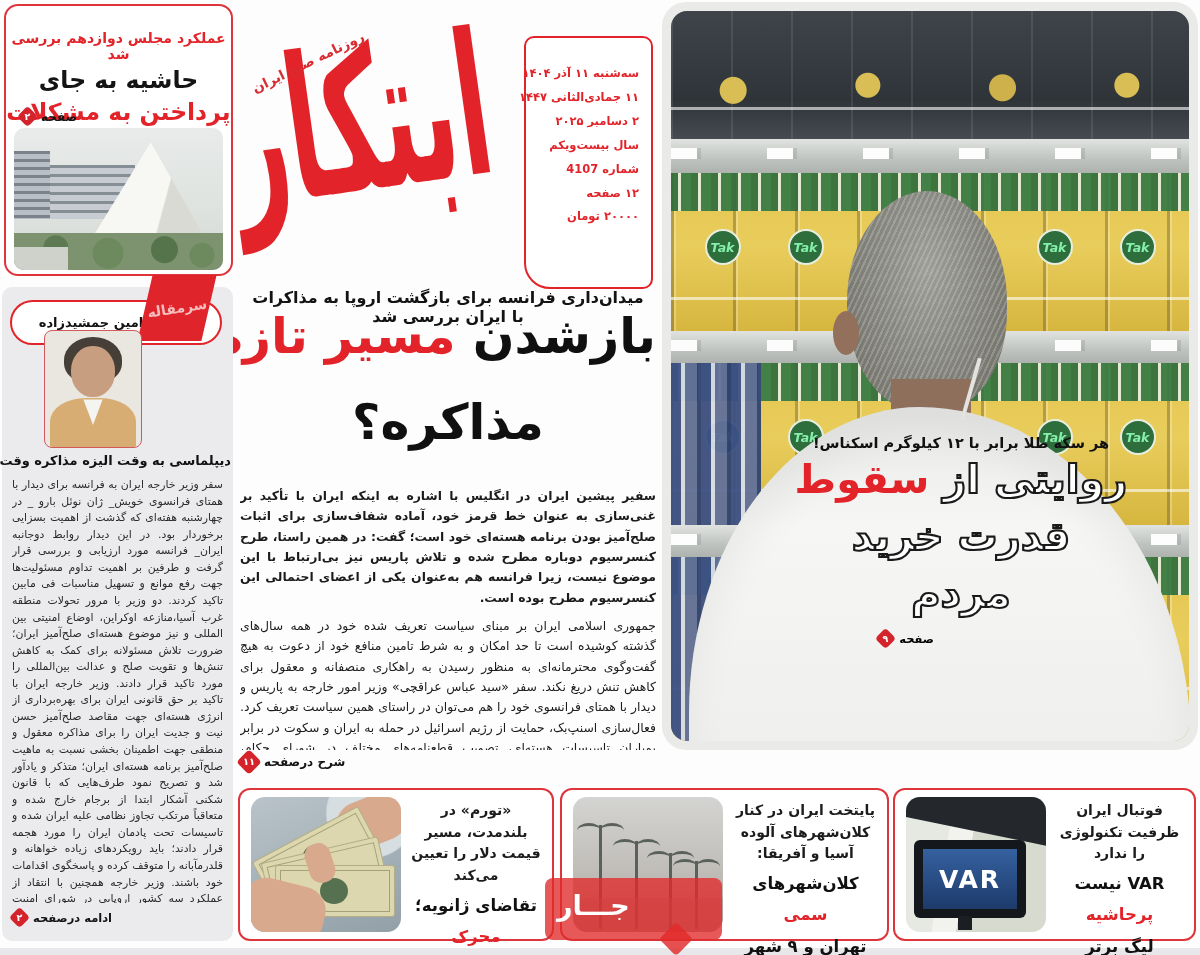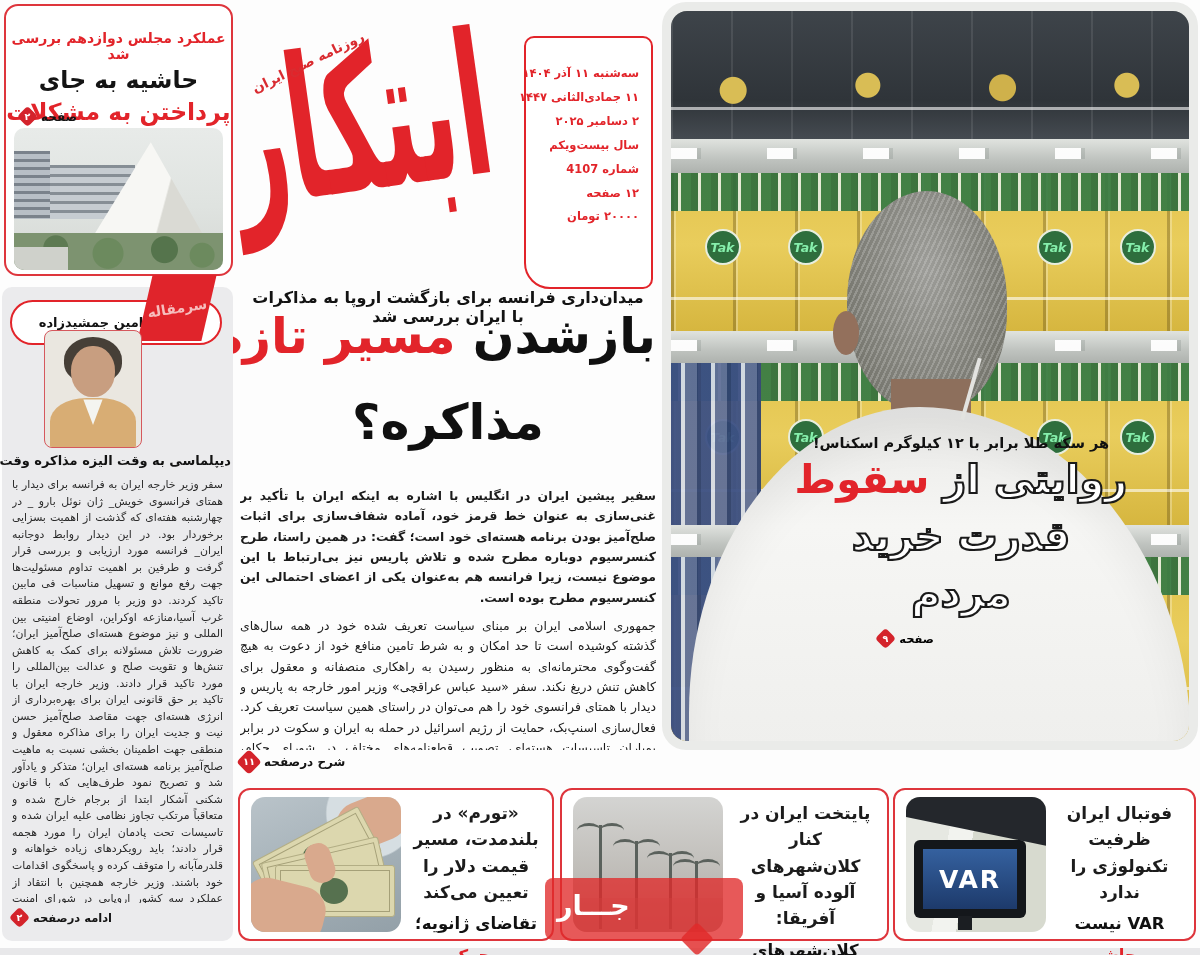"«تورم» در بلندمدت، مسیر قیمت" .bf-kicker { font-size: 17px -> 14px }
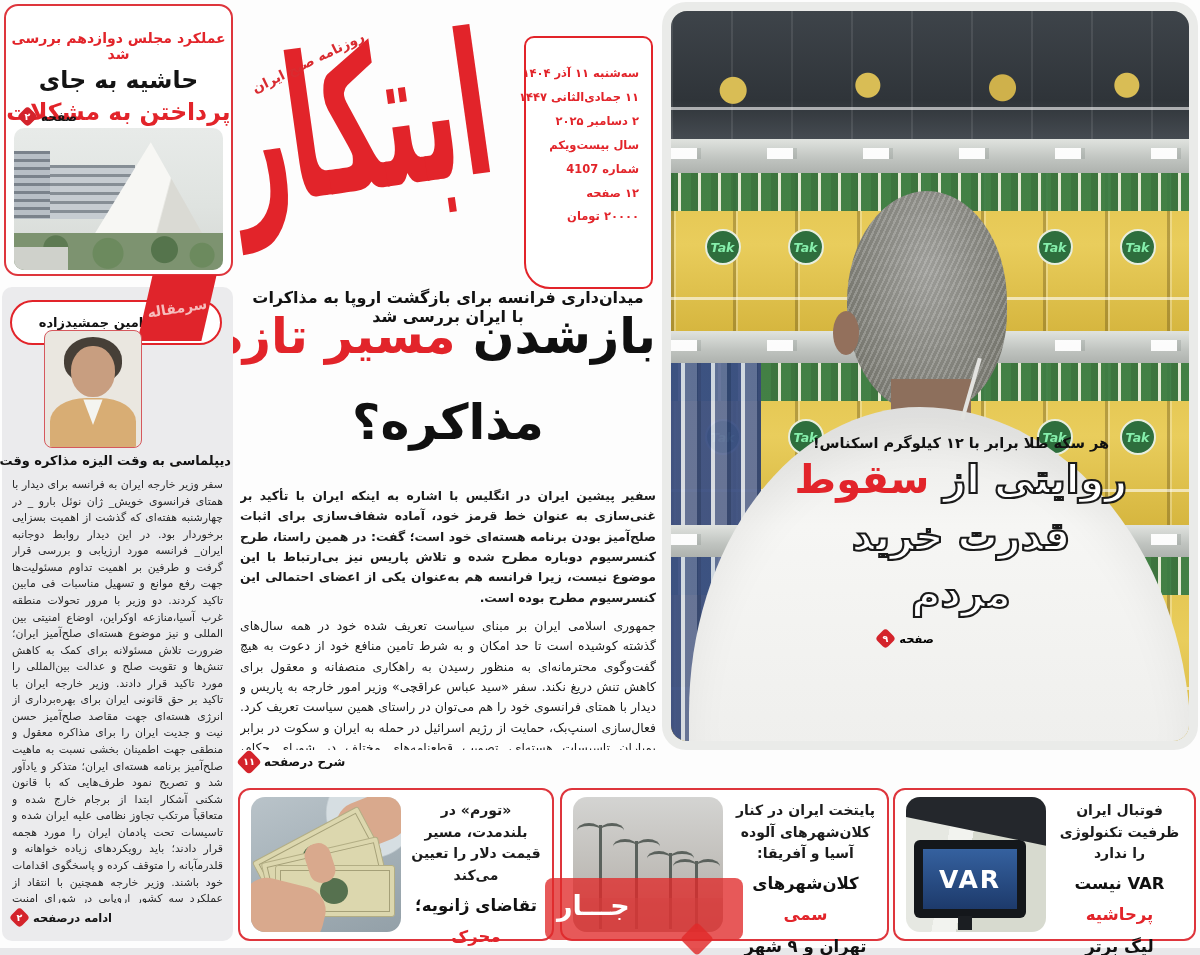"جـــار" .wm { width: 198px -> 177px }
